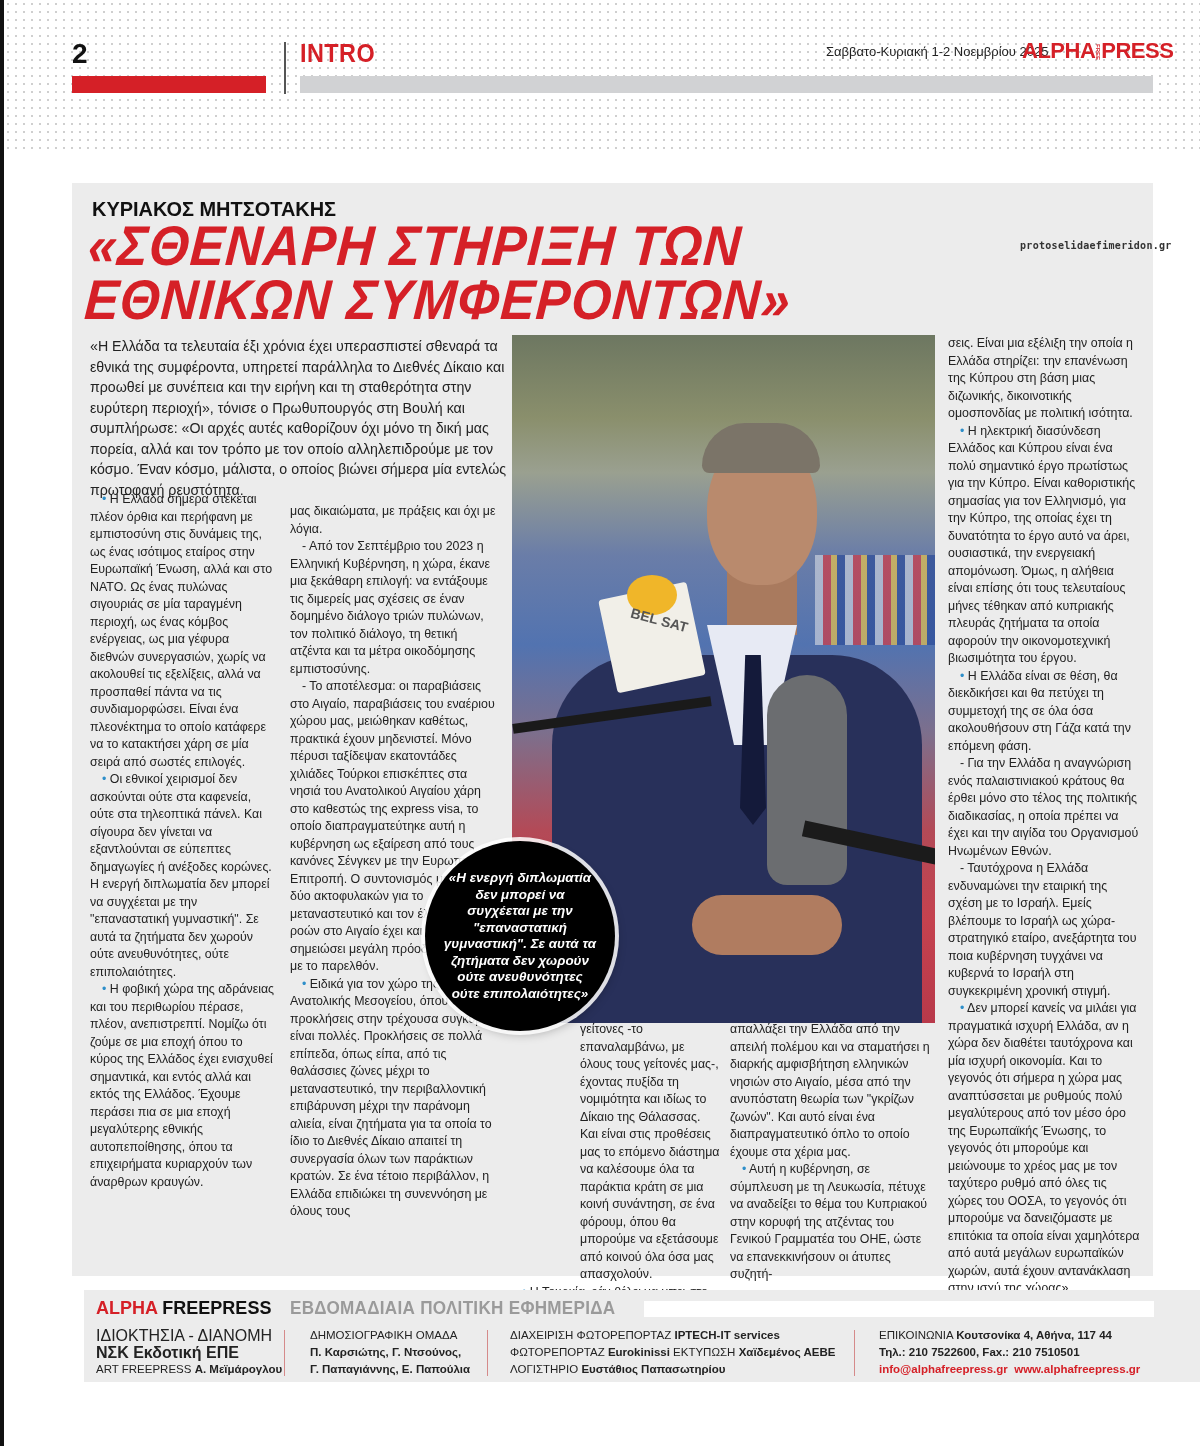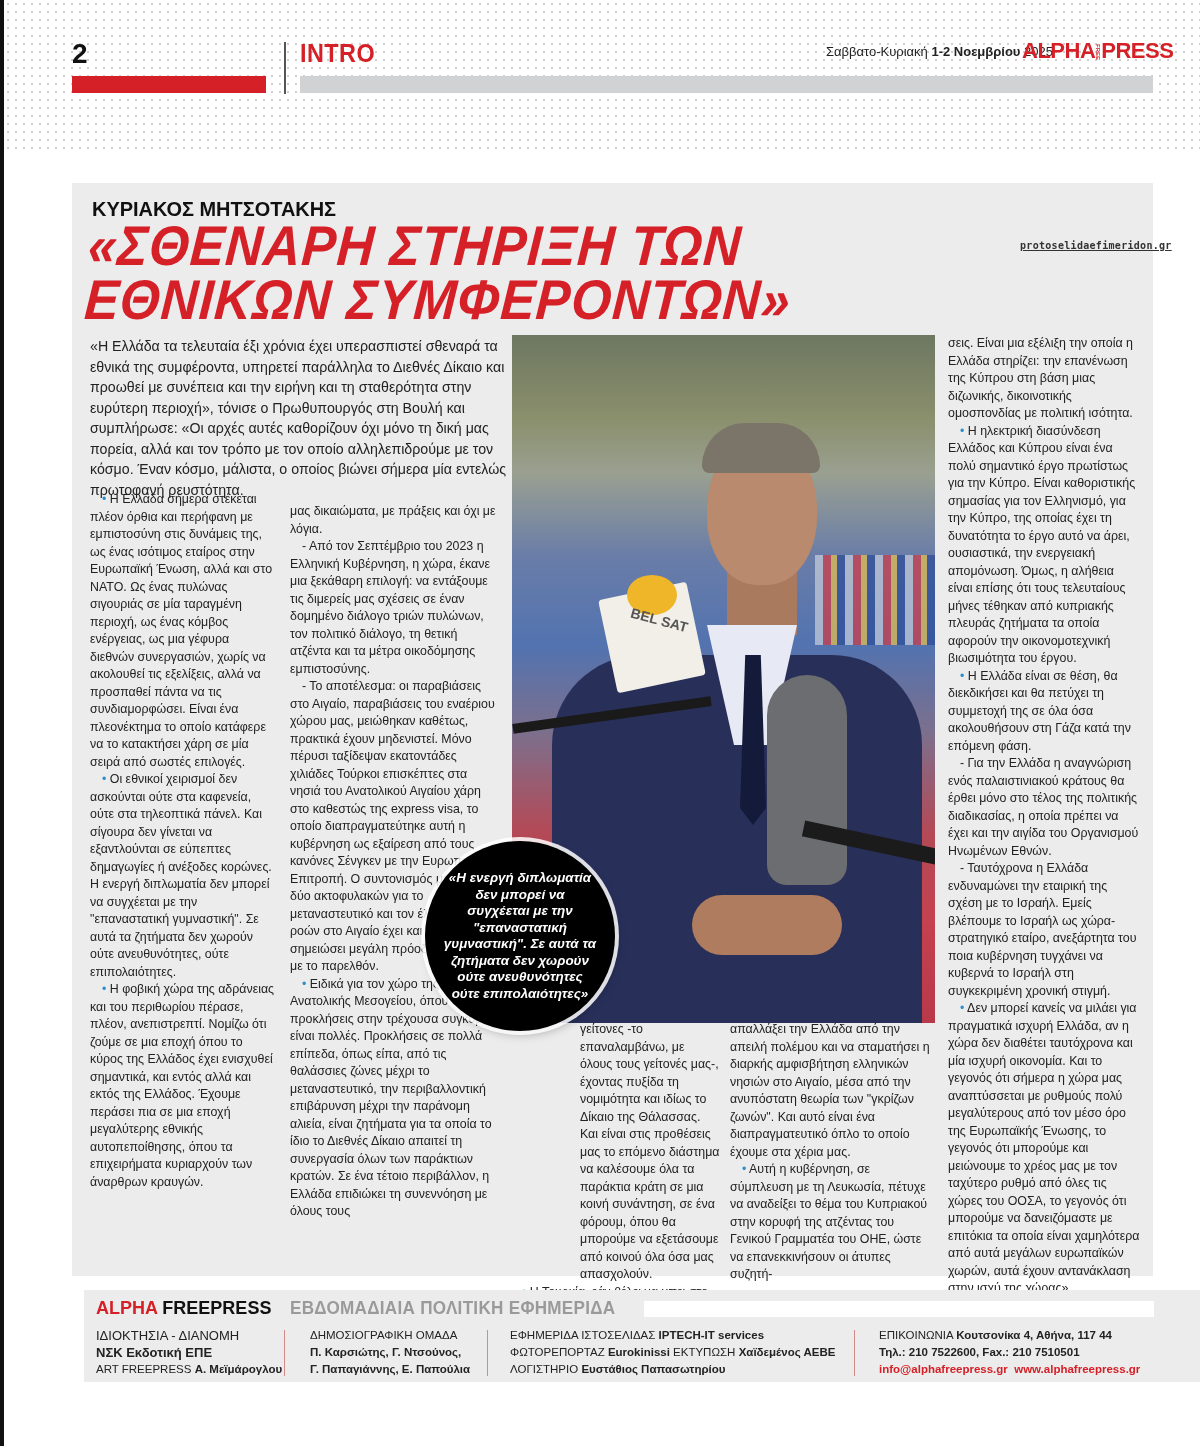"1-2 Νοεμβρίου" .dateline b { font-weight: 700 -> 400 }
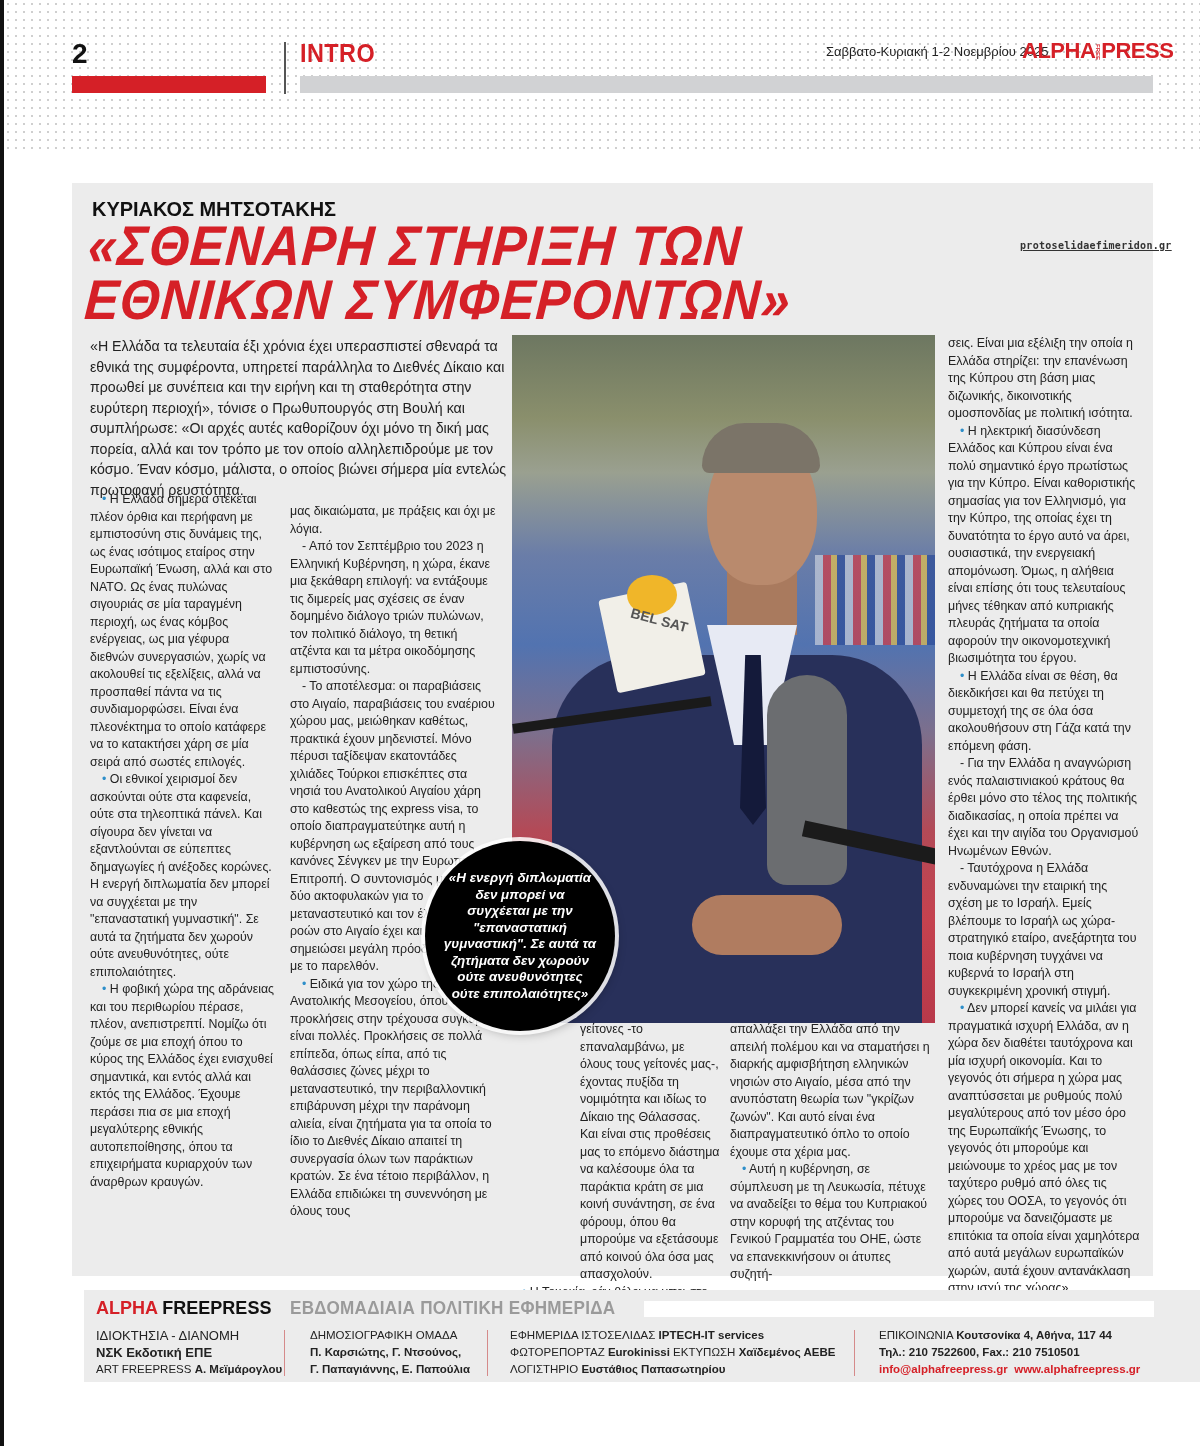"protoselidaefimeridon.gr" .watermark { text-decoration: underline -> none }
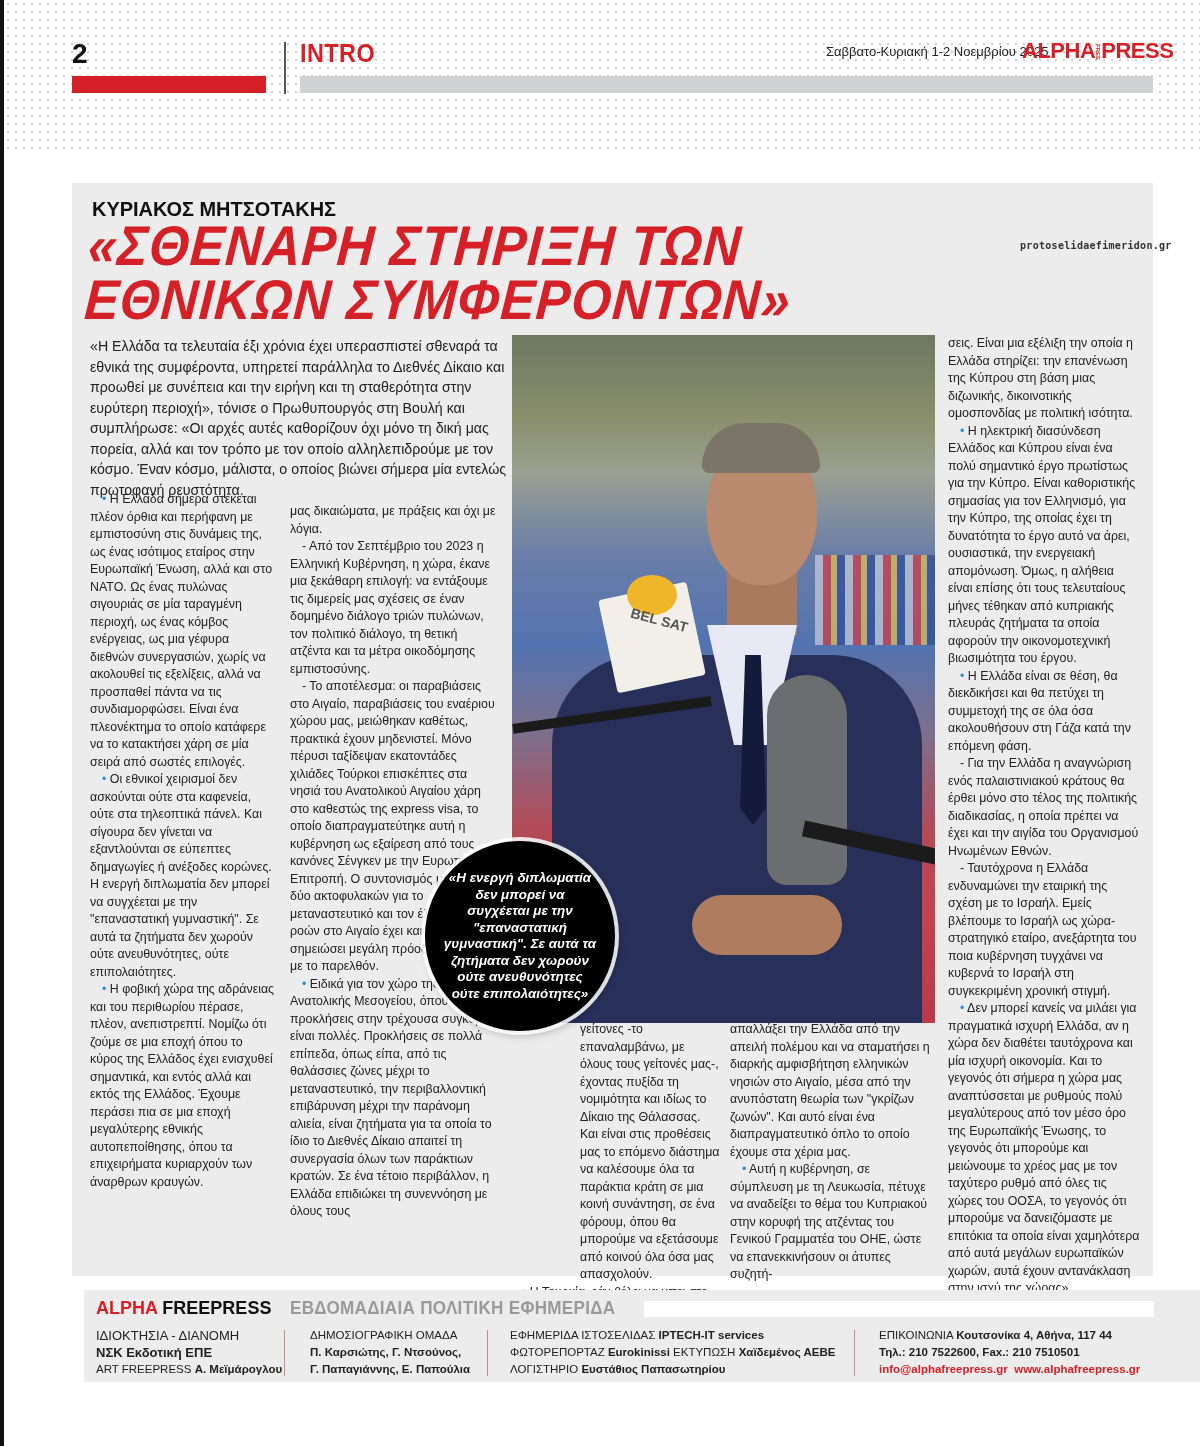"ΙΔΙΟΚΤΗΣΙΑ - ΔΙΑΝΟΜΗ" .f-col .big { font-size: 13px -> 16px }
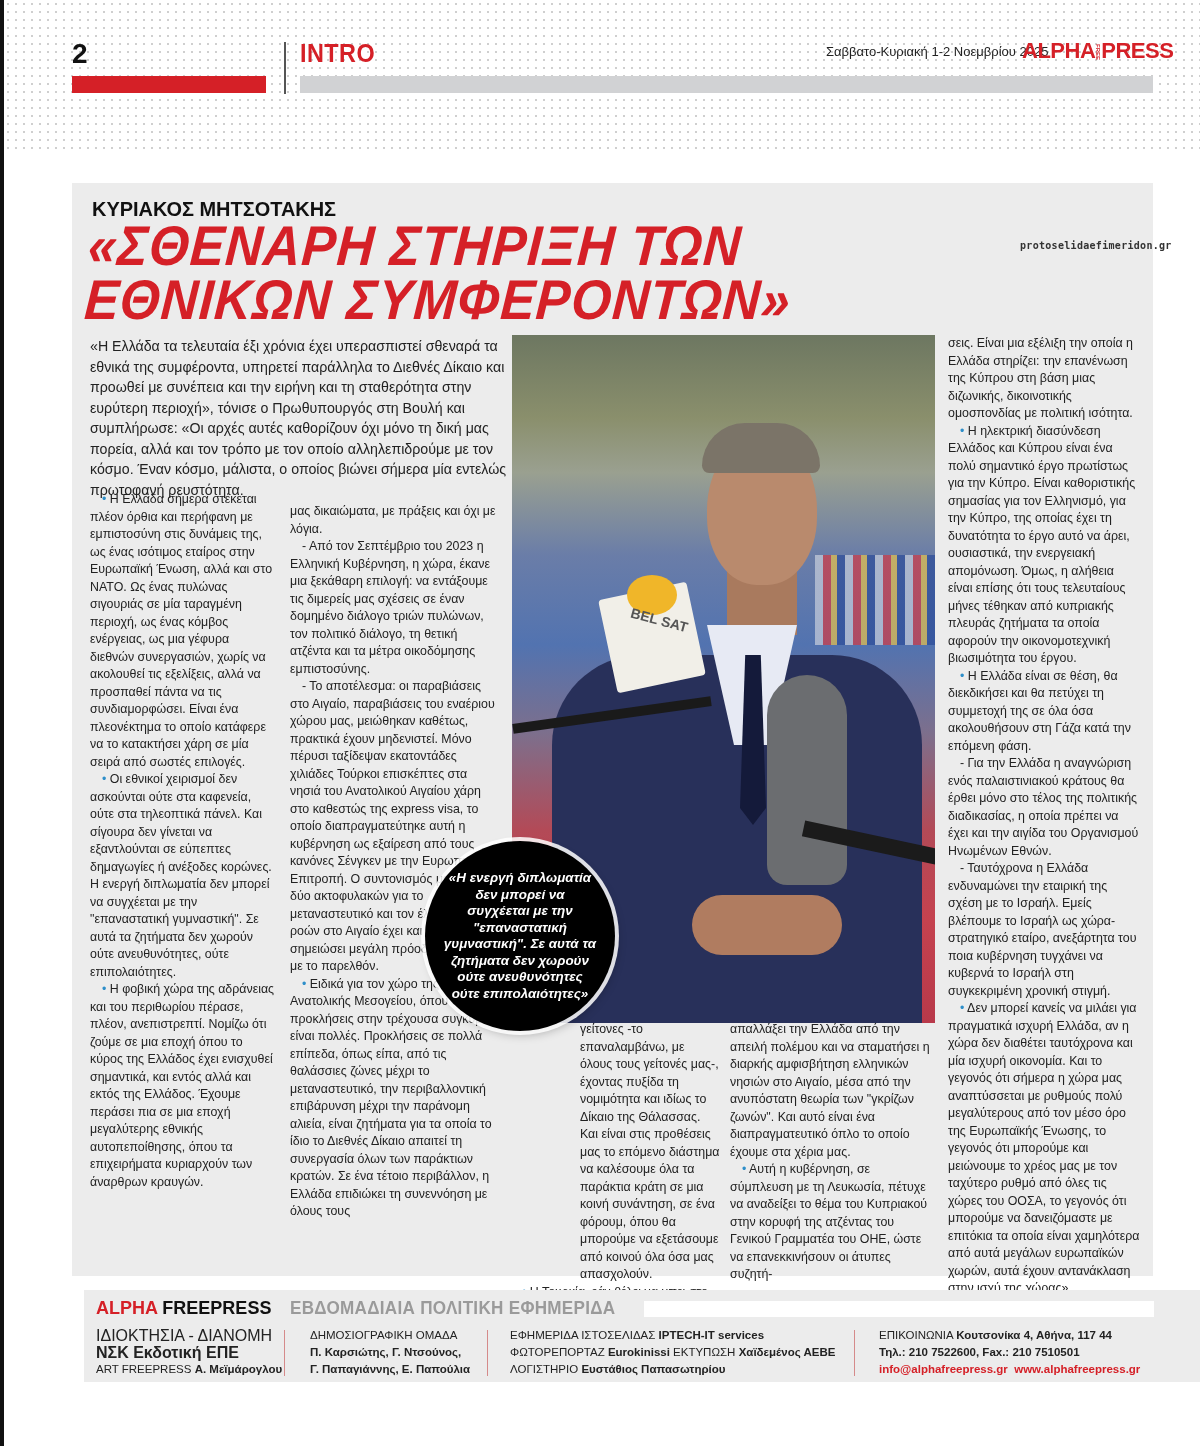"ΕΦΗΜΕΡΙΔΑ ΙΣΤΟΣΕΛΙΔΑΣ" span { text: ΕΦΗΜΕΡΙΔΑ ΙΣΤΟΣΕΛΙΔΑΣ -> ΔΙΑΧΕΙΡΙΣΗ ΦΩΤΟΡΕΠΟΡΤΑΖ }
